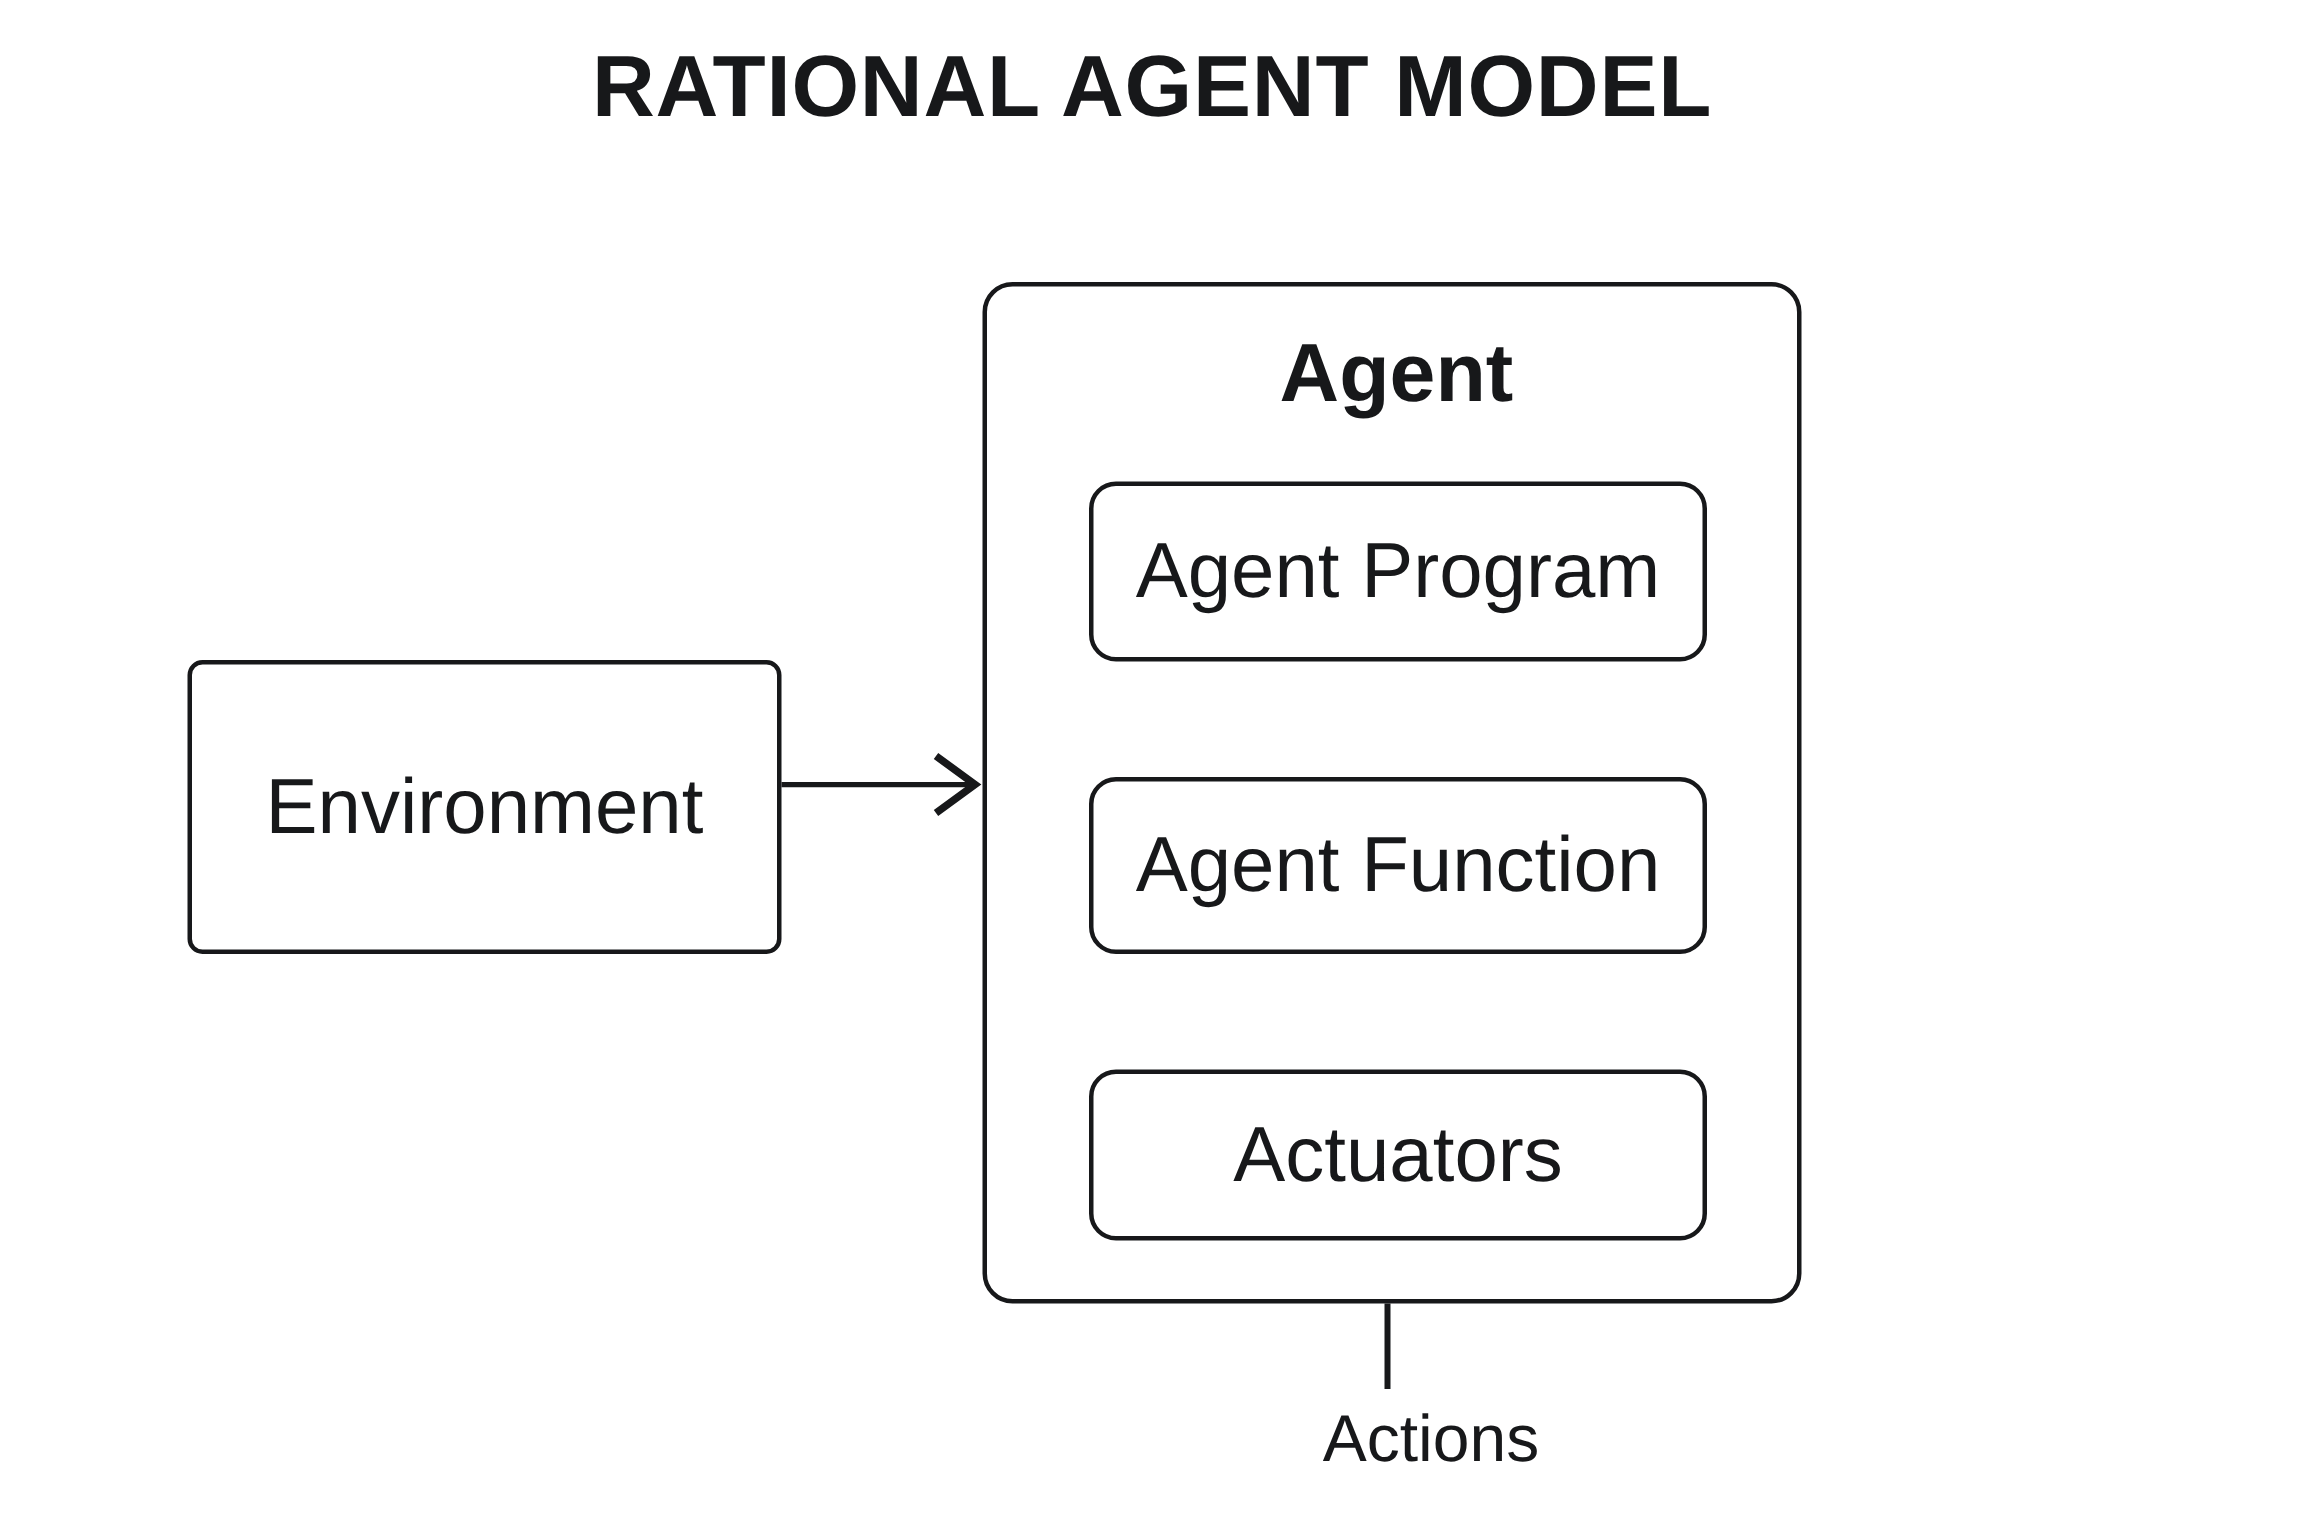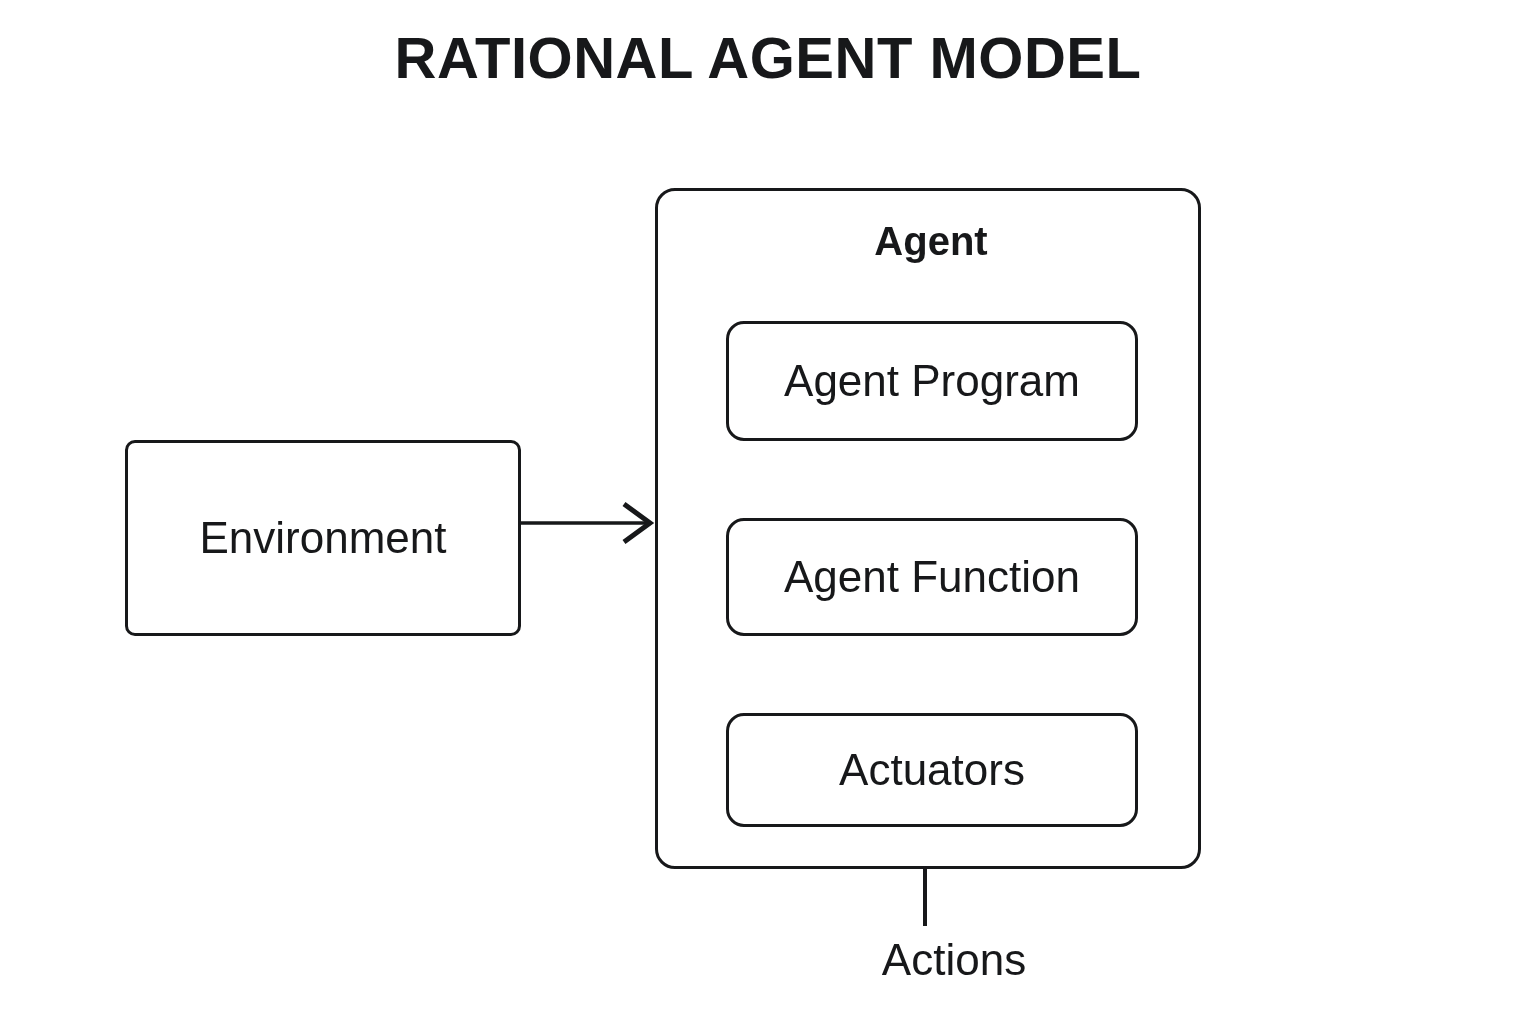"Agent" #agent-heading { font-size: 40px -> 55px }
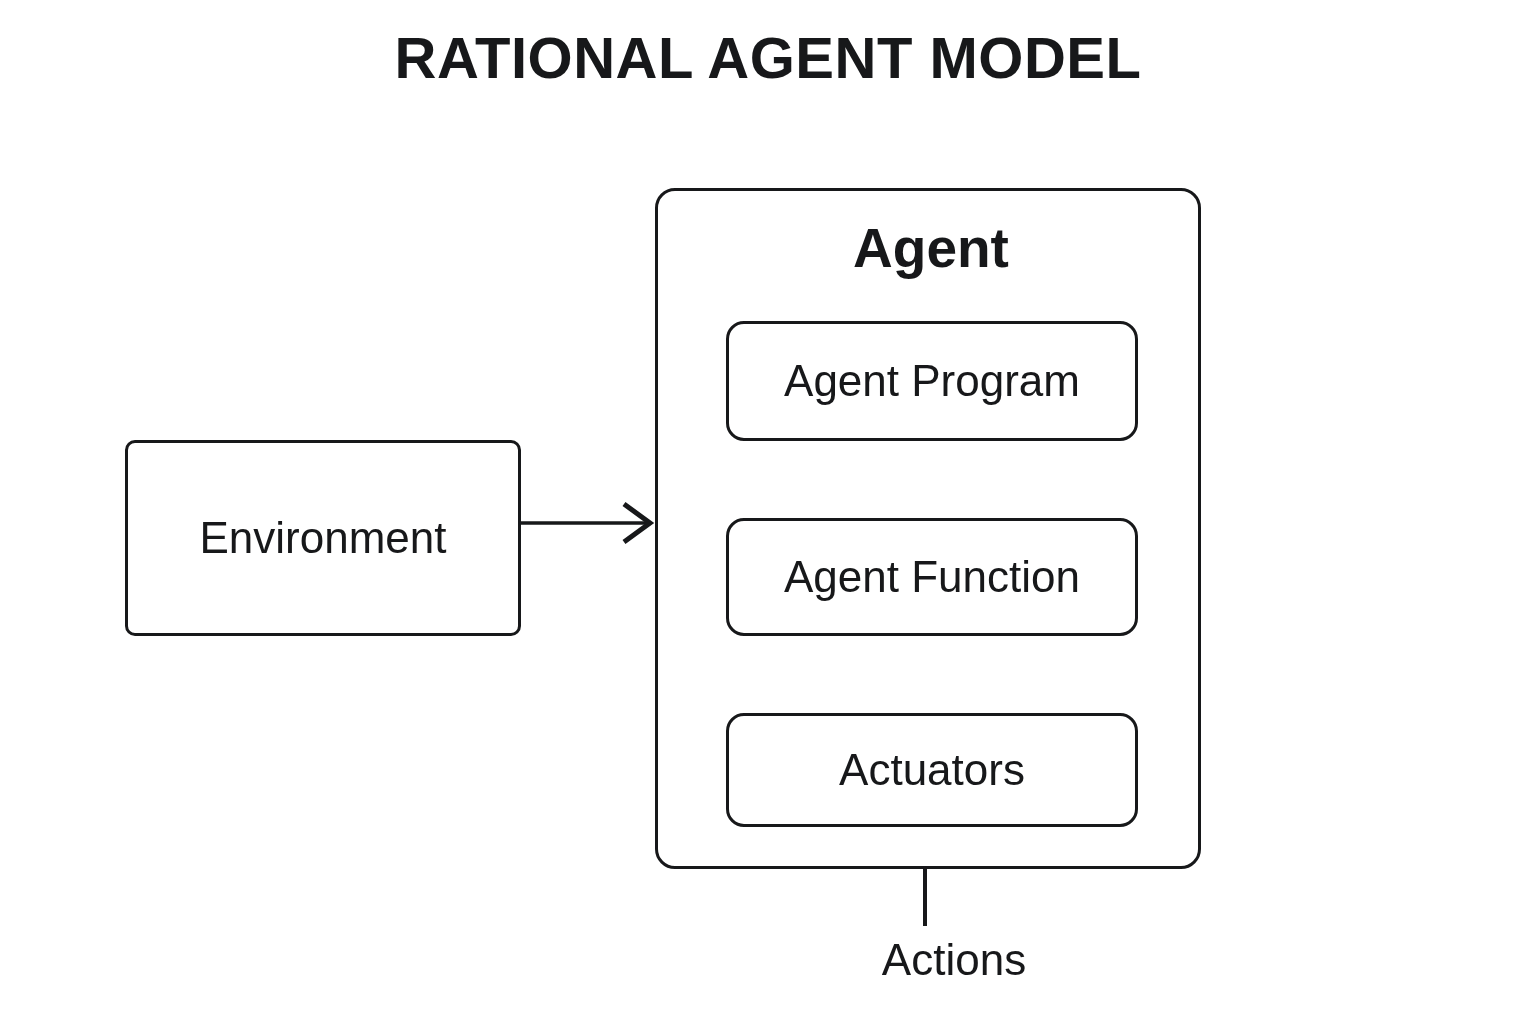"Agent Program" .node-label { font-size: 44px -> 52px }
